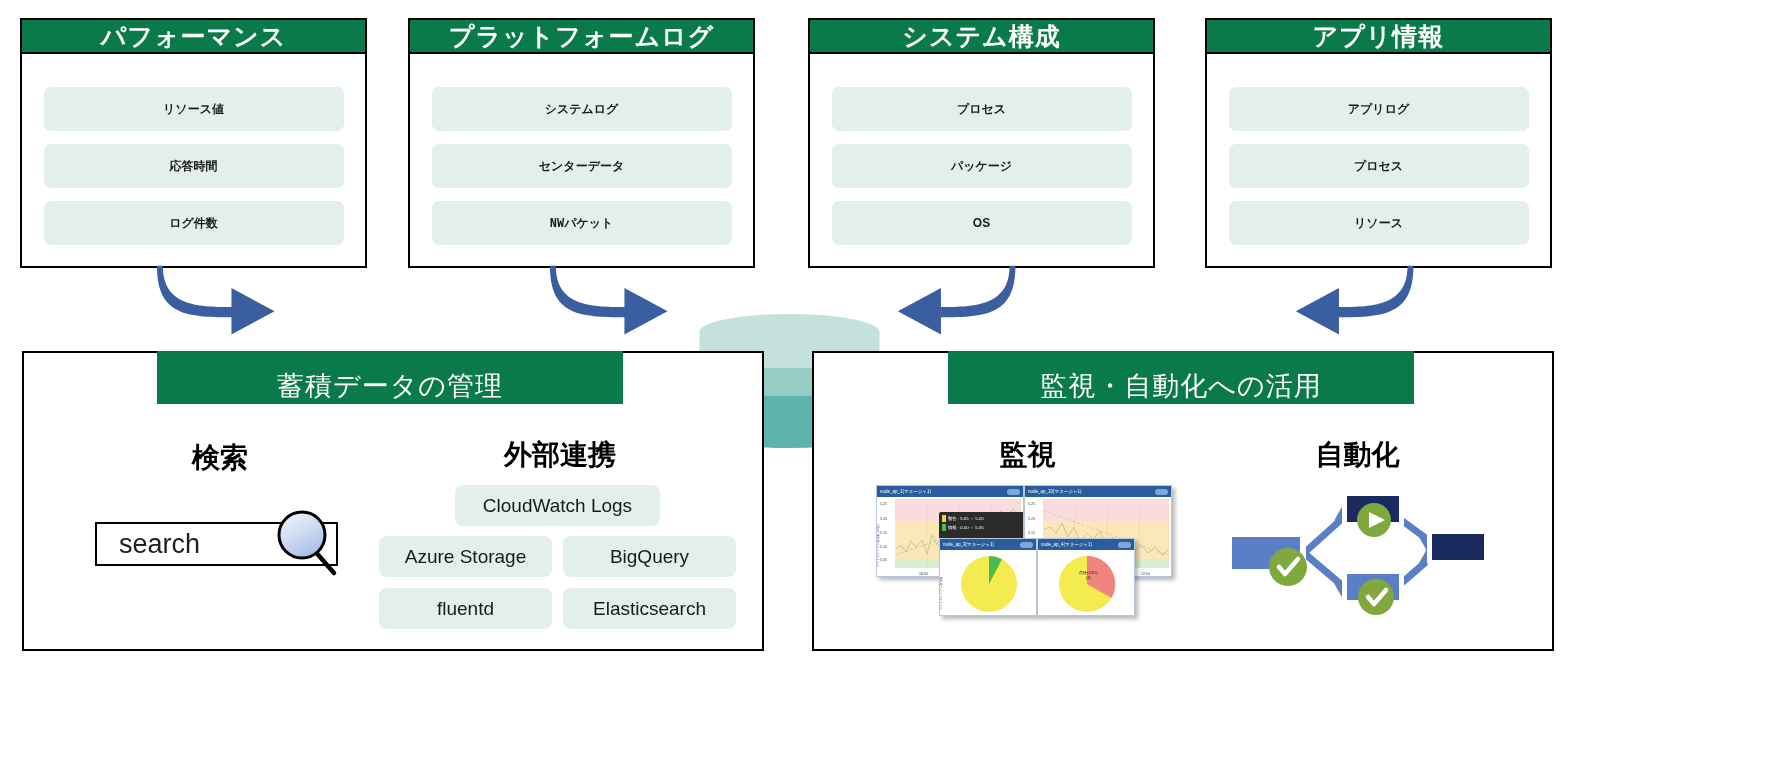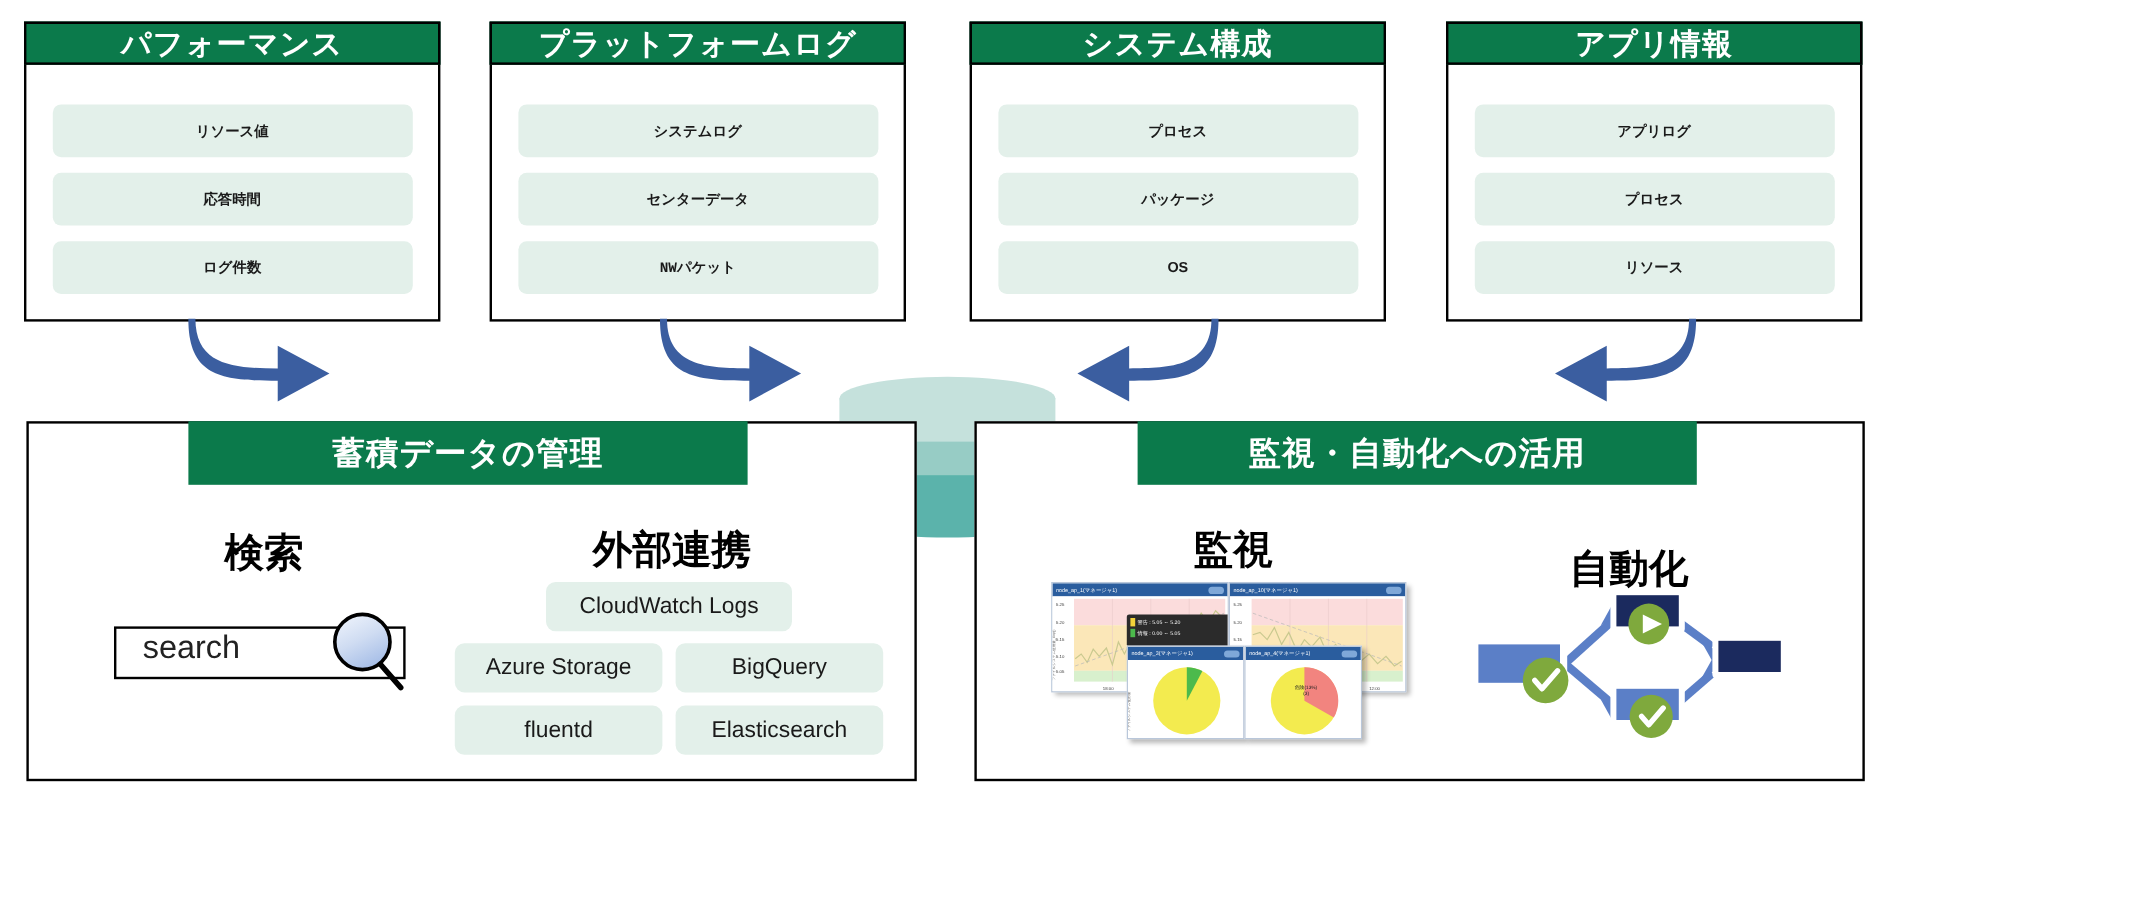"蓄積データの管理" .panel-hdr { align-items: center -> flex-end; font-weight: bold -> normal }
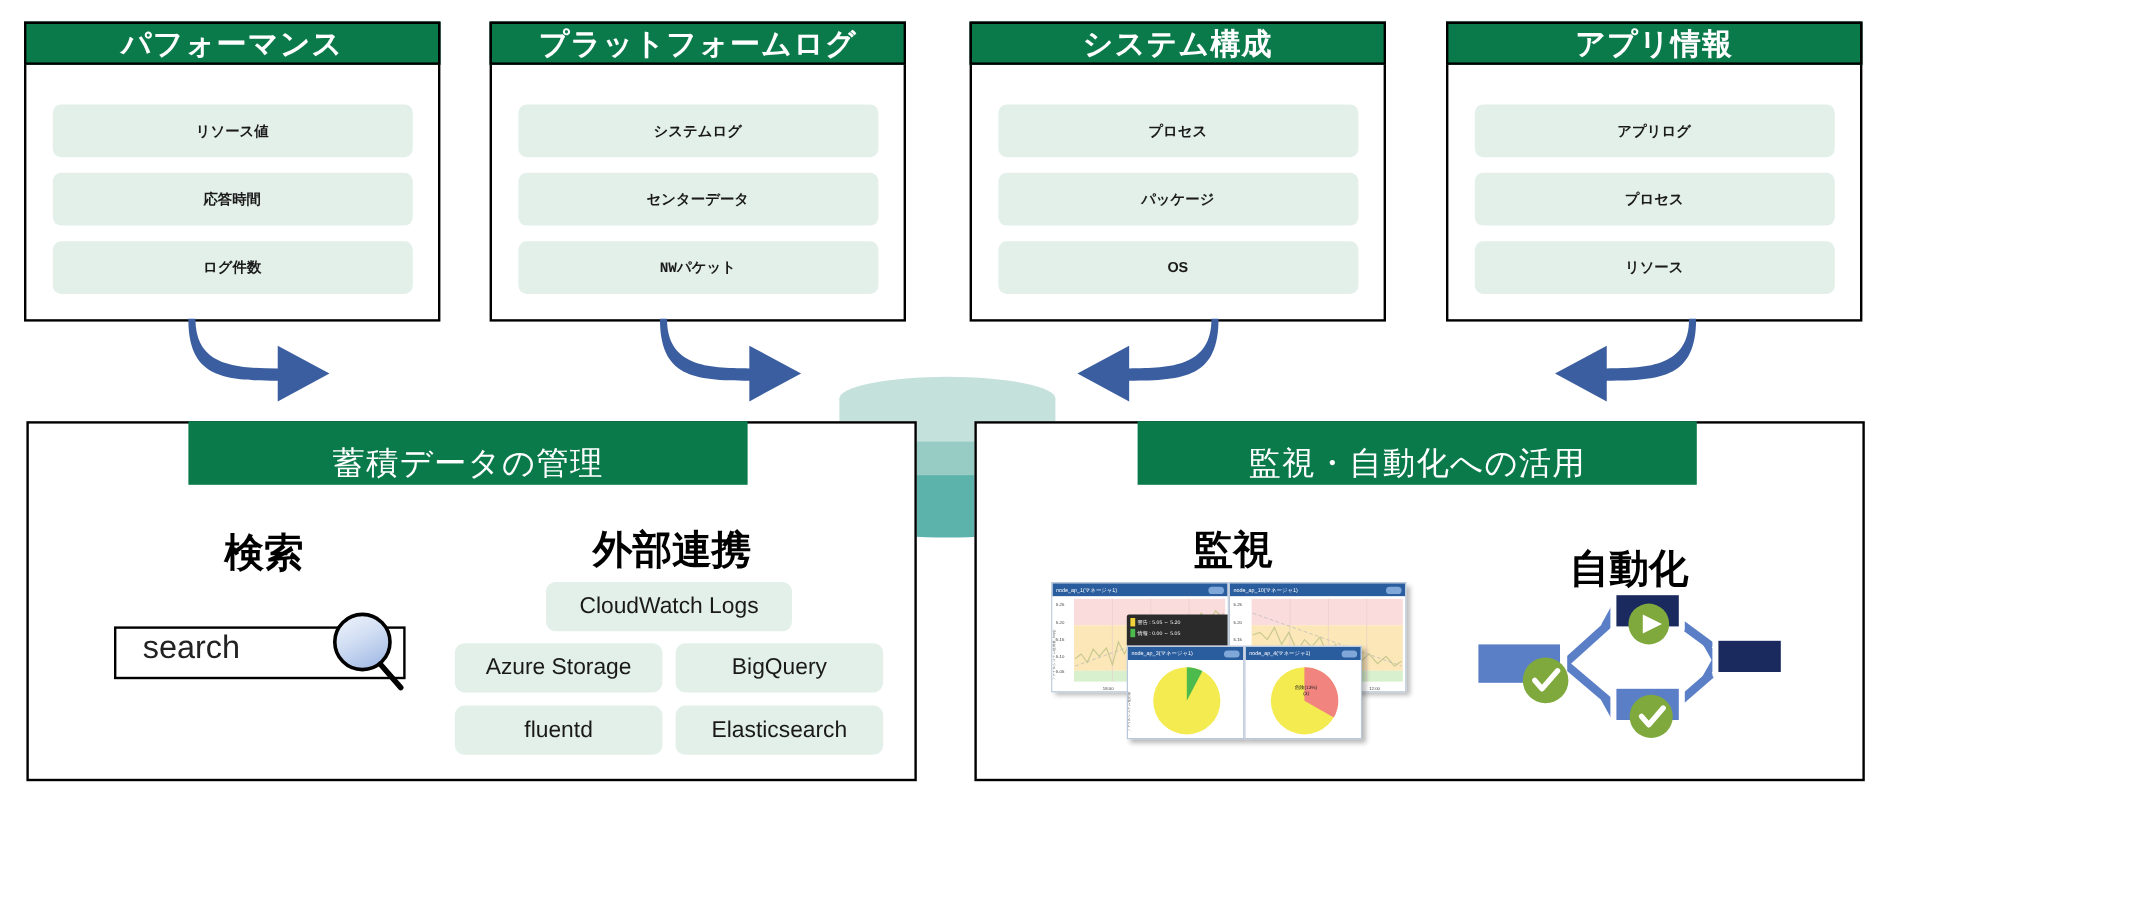"検索" .sec-title { font-size: 33px -> 28px }
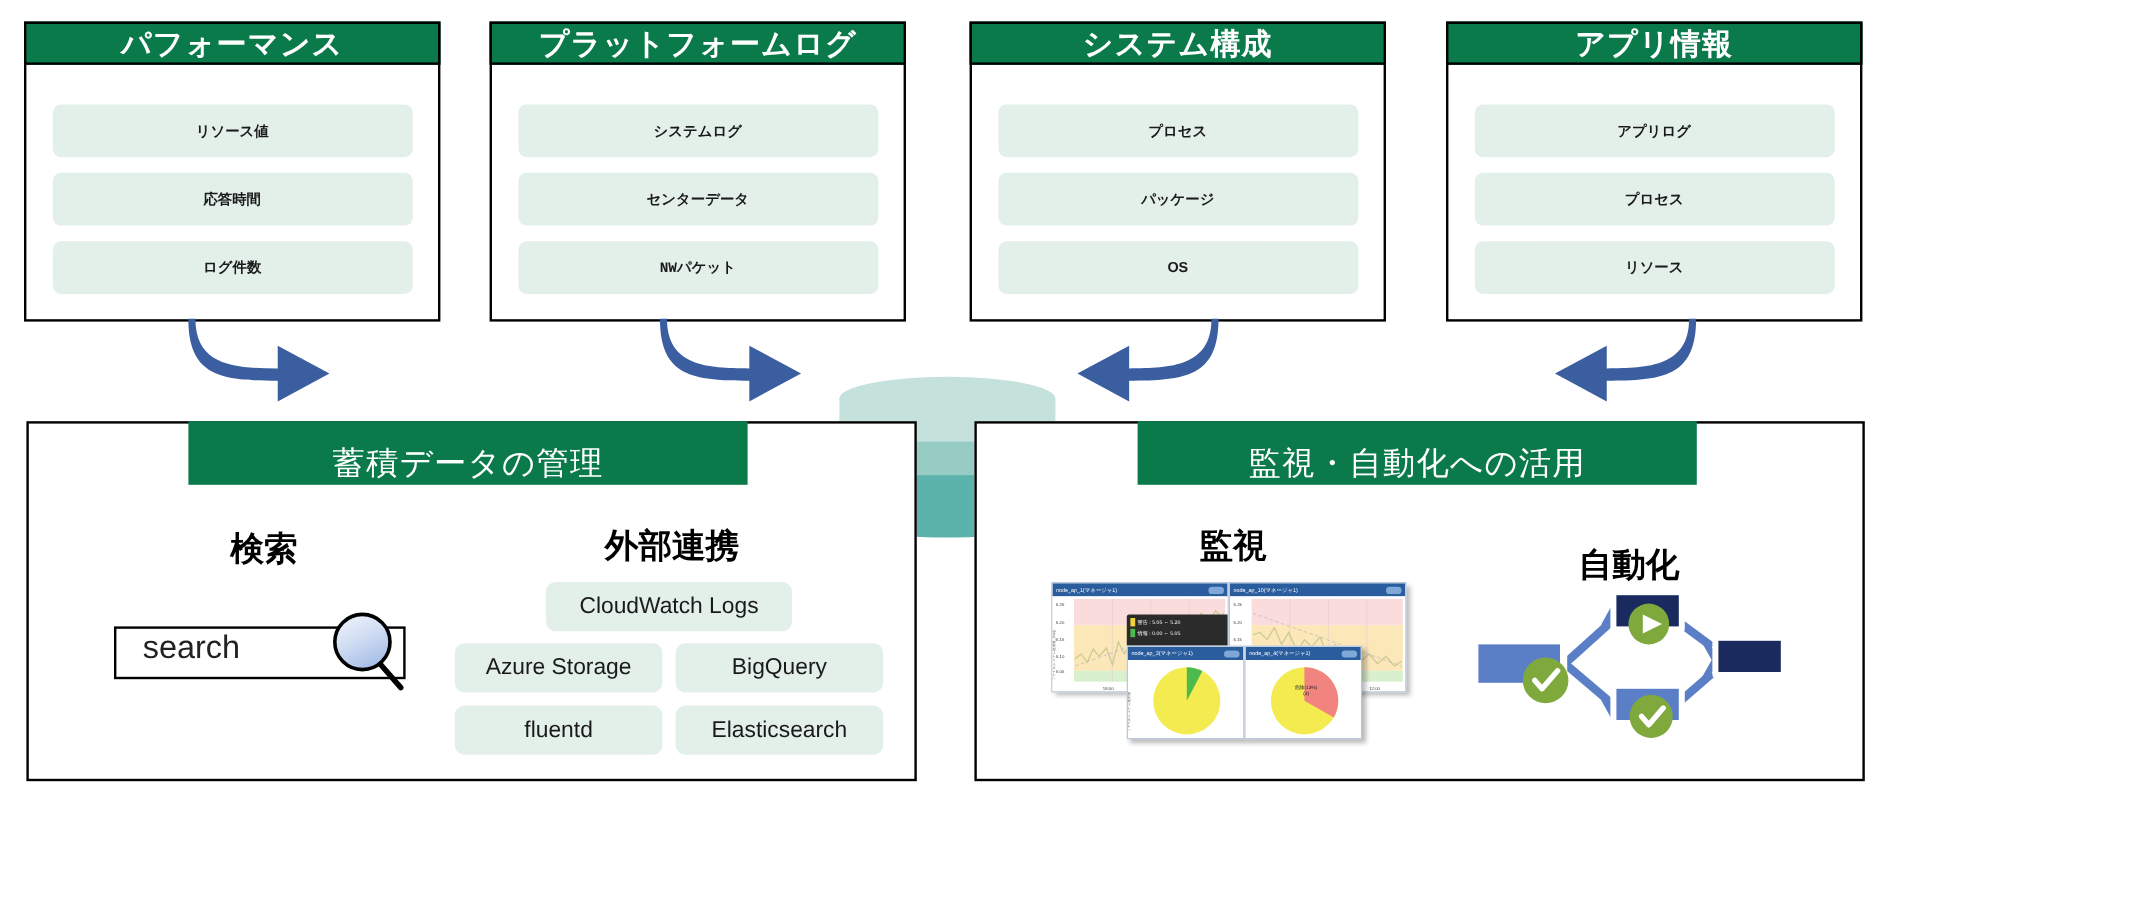"自動化" div.sec-title { margin-top: 16px -> none }
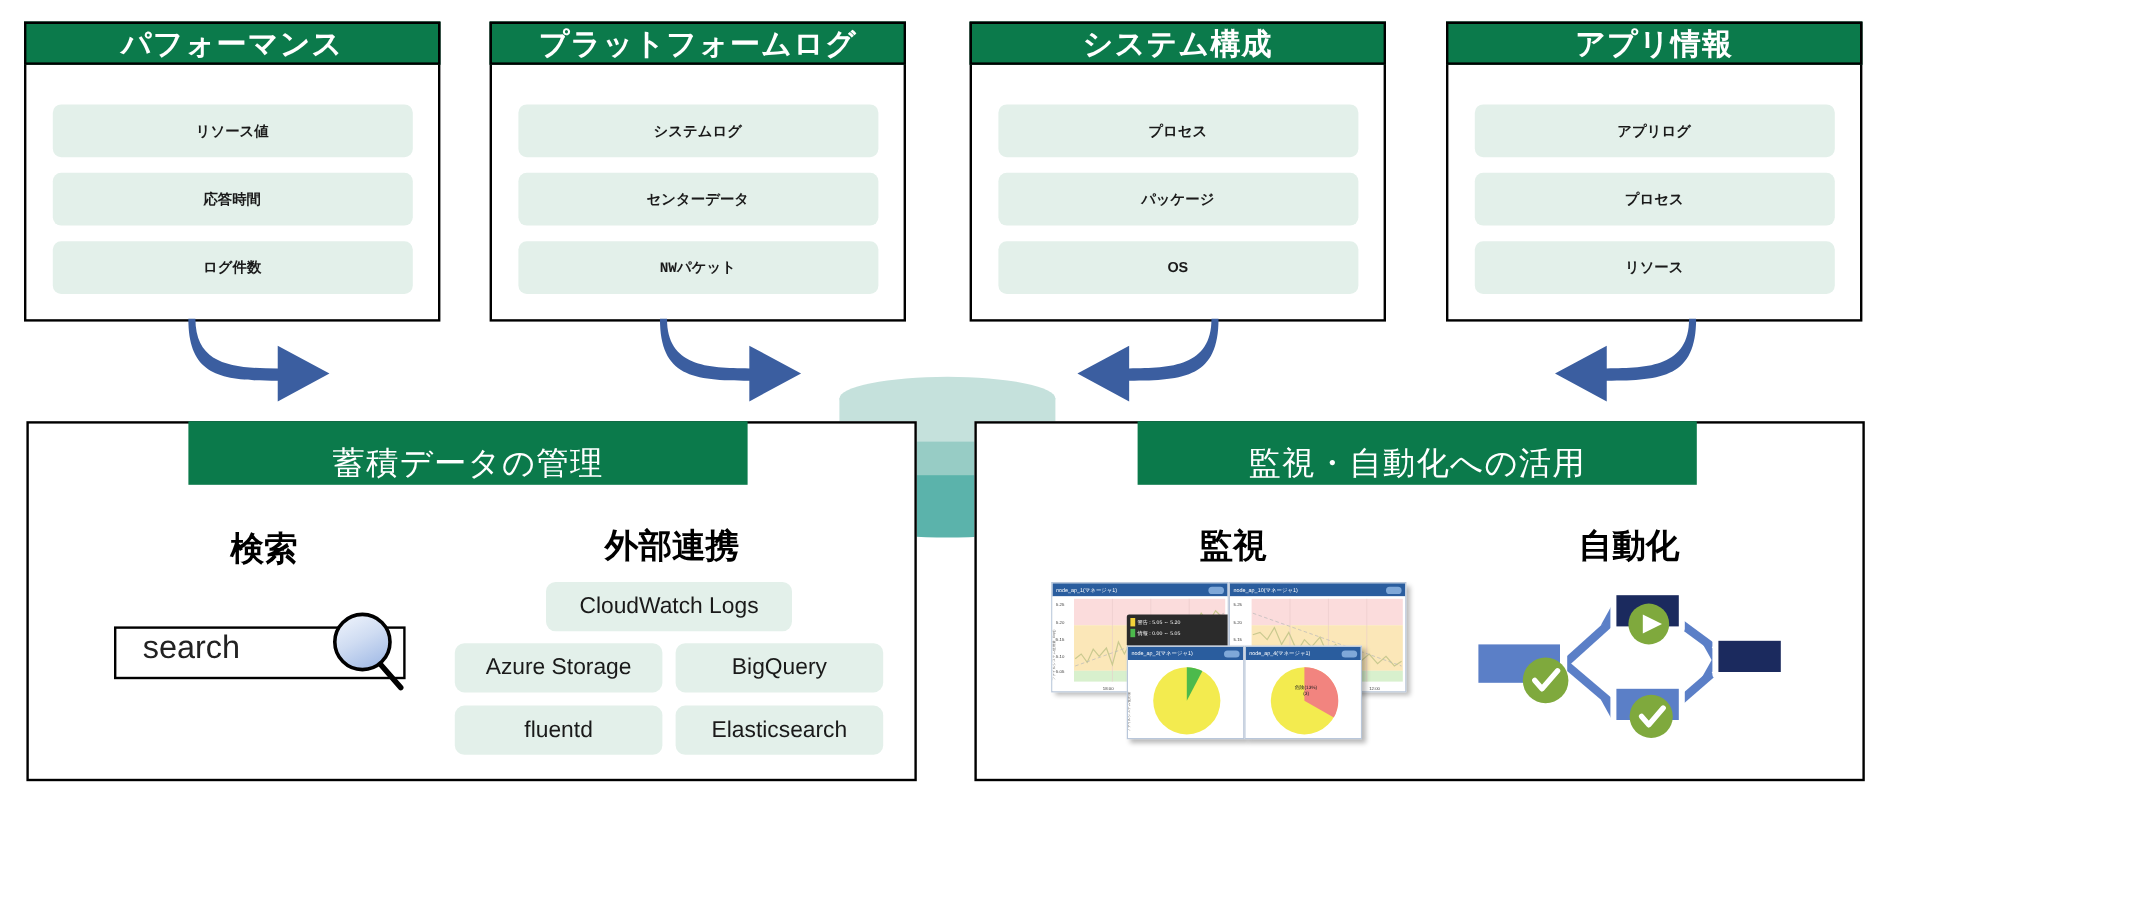"search" #searchbox { align-items: none -> center }
